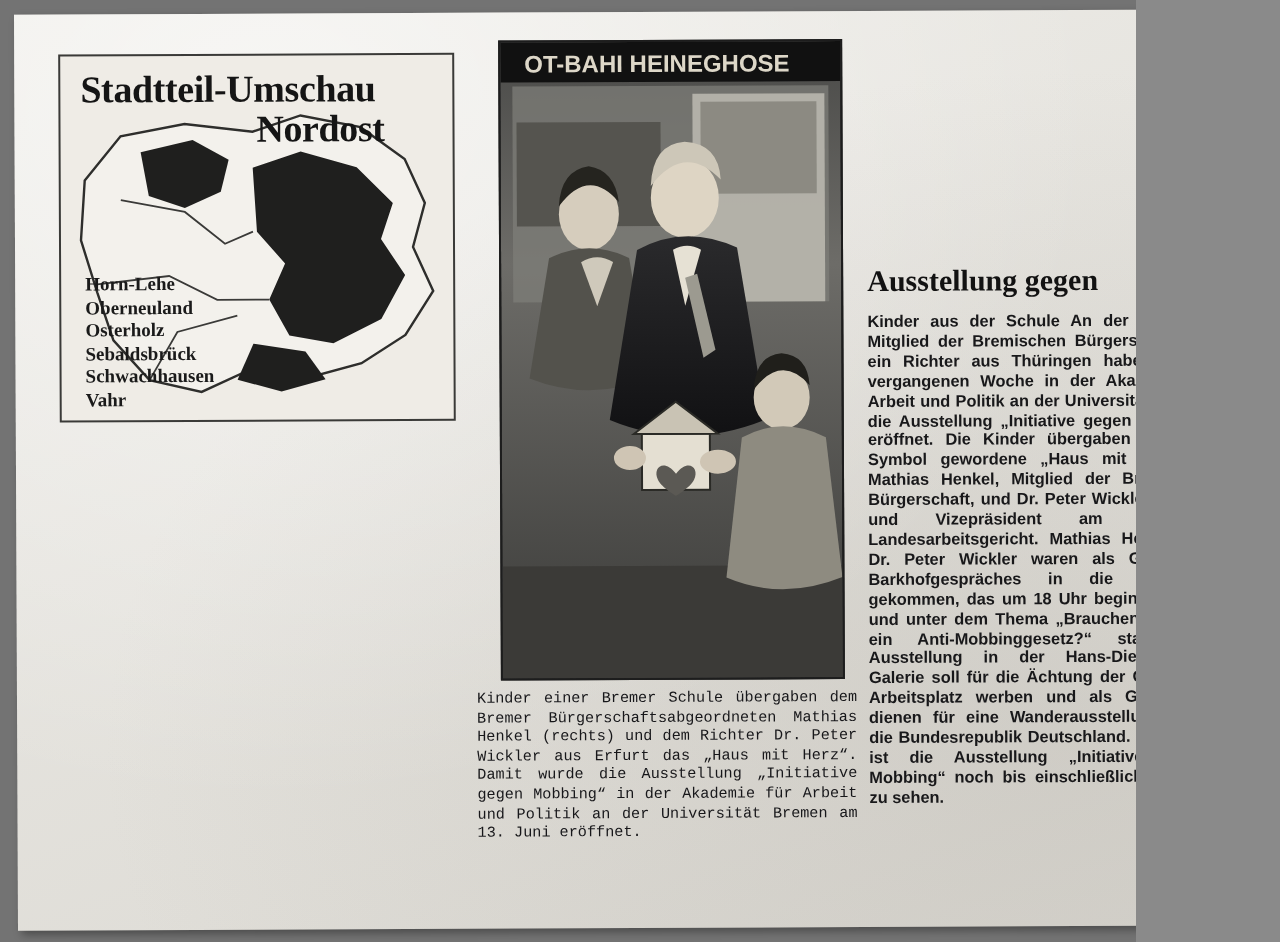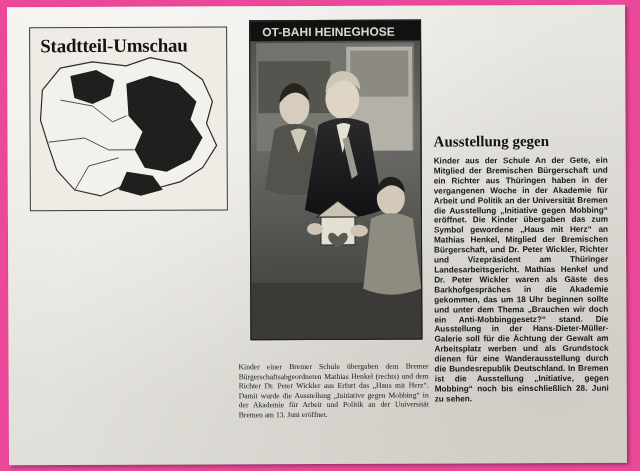"Stadtteil-Umschau" .page { background: #ec4899 -> #737373; width: 640px -> 568px }
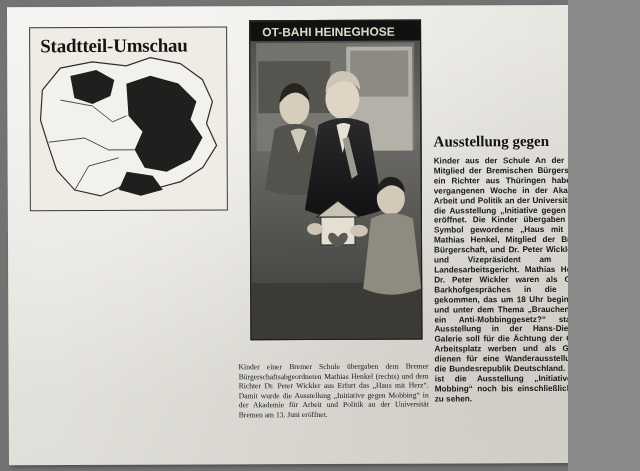"Nordost" span.l2 { html: none -> <span>Nordost</span> }
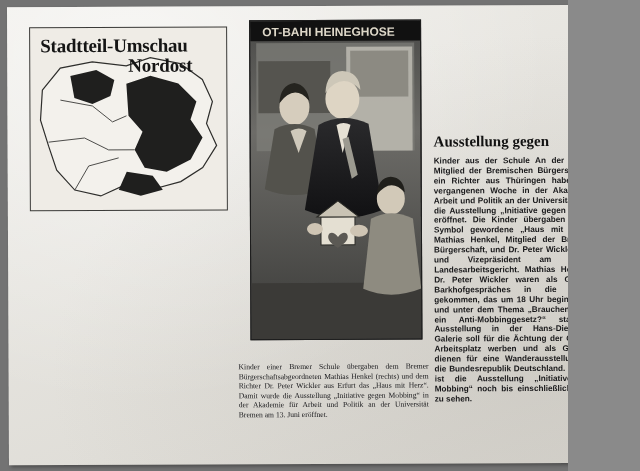"Horn-Lehe" div.districts { html: none -> <div> <div>Horn-Lehe</div> <div>Oberneuland</div> <div>Osterholz</div> <div>Sebaldsbrück</div> <div>Schwachhausen</div> <div>Vahr</div> </div> }
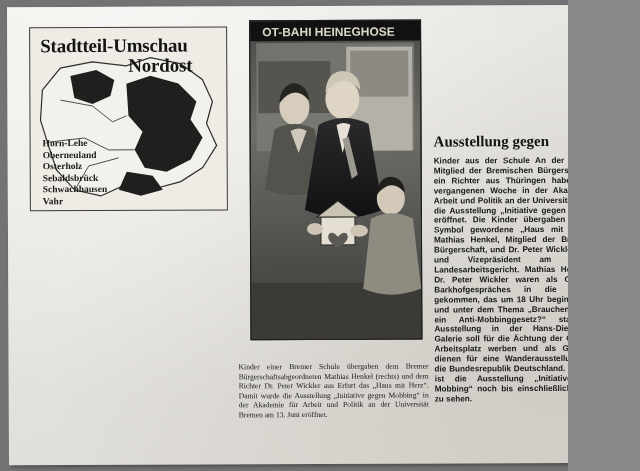"Kinder einer Bremer Schule übergaben" .caption { font-family: Liberation Serif, serif -> Liberation Mono, monospace; top: 346px -> 330px }
